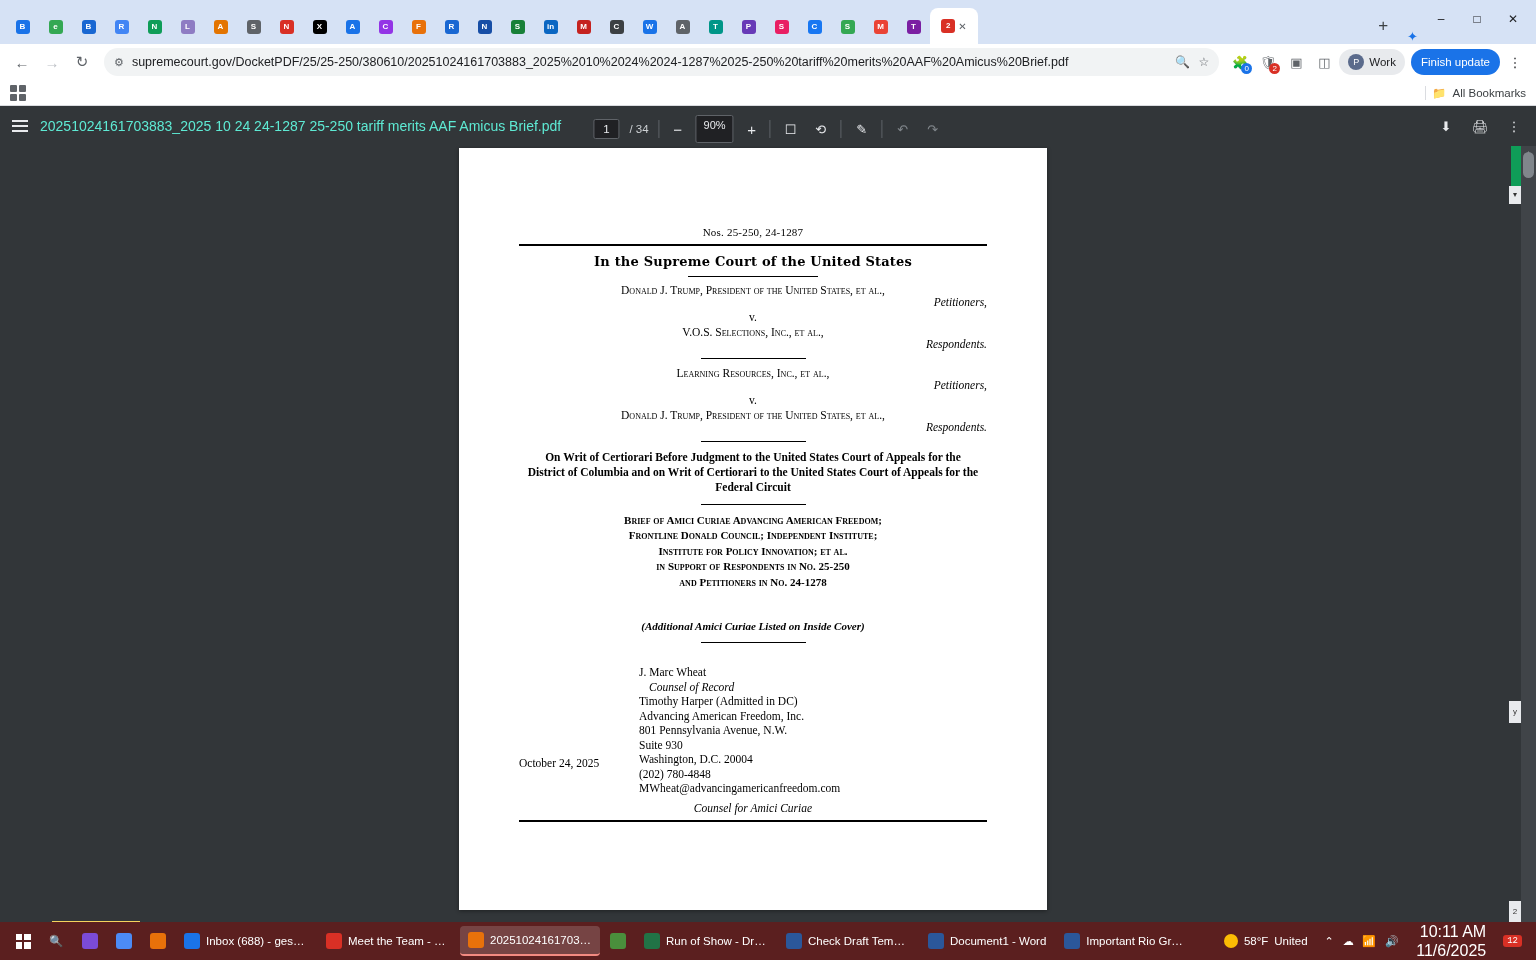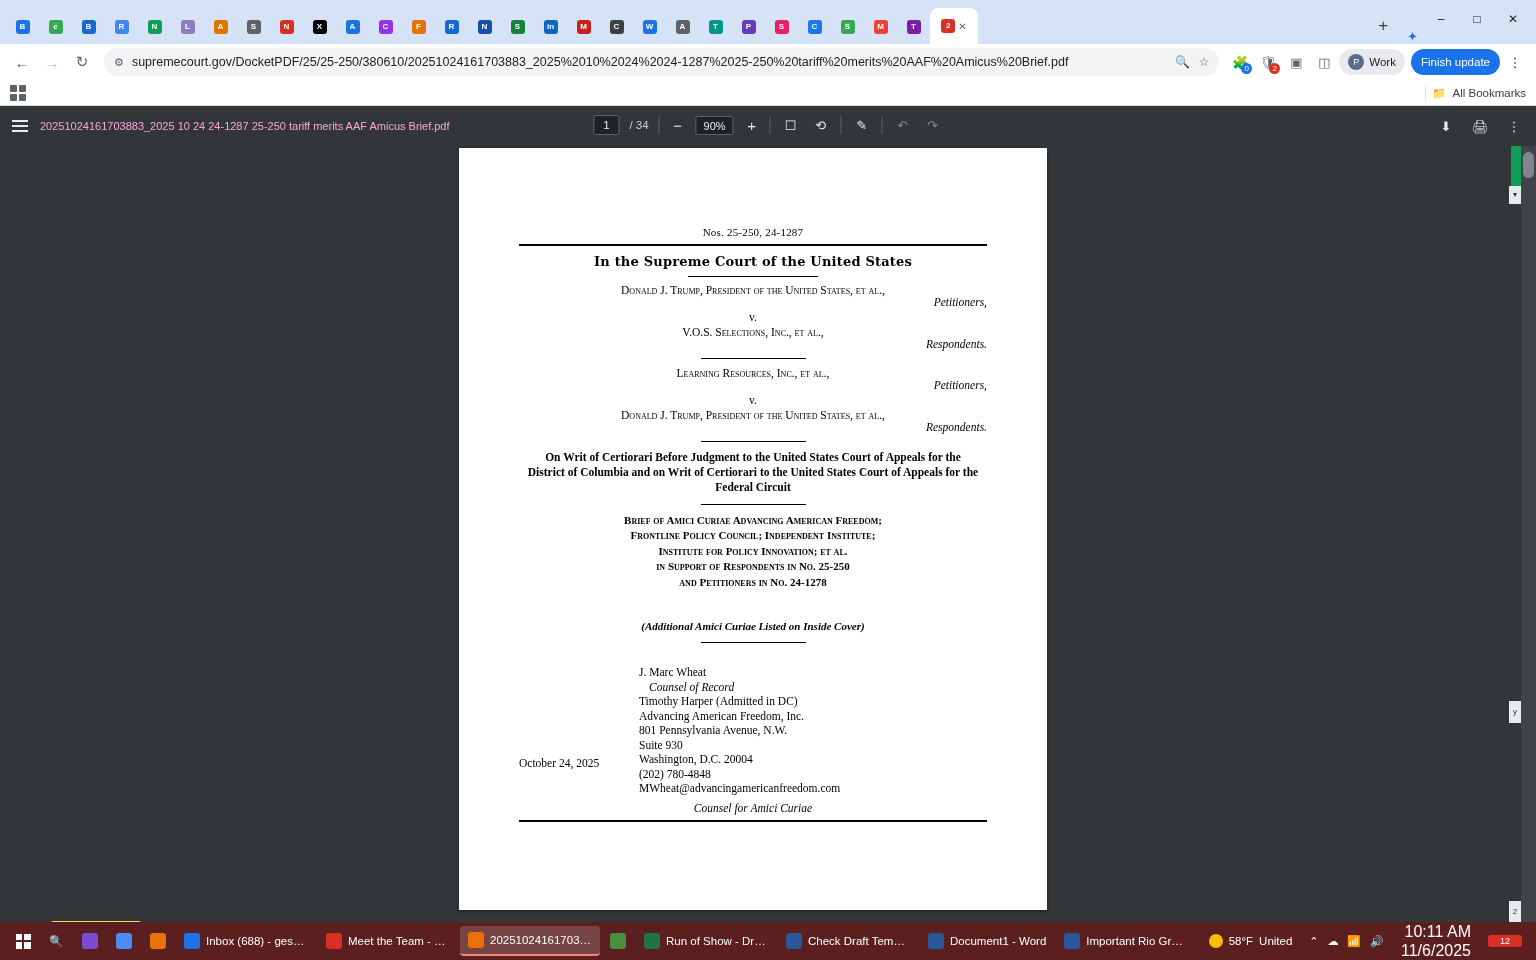"20251024161703883_2025 10 24 24-1287" .pdf-title { color: #f9a8d4 -> #5eead4; font-size: 11px -> 14px }
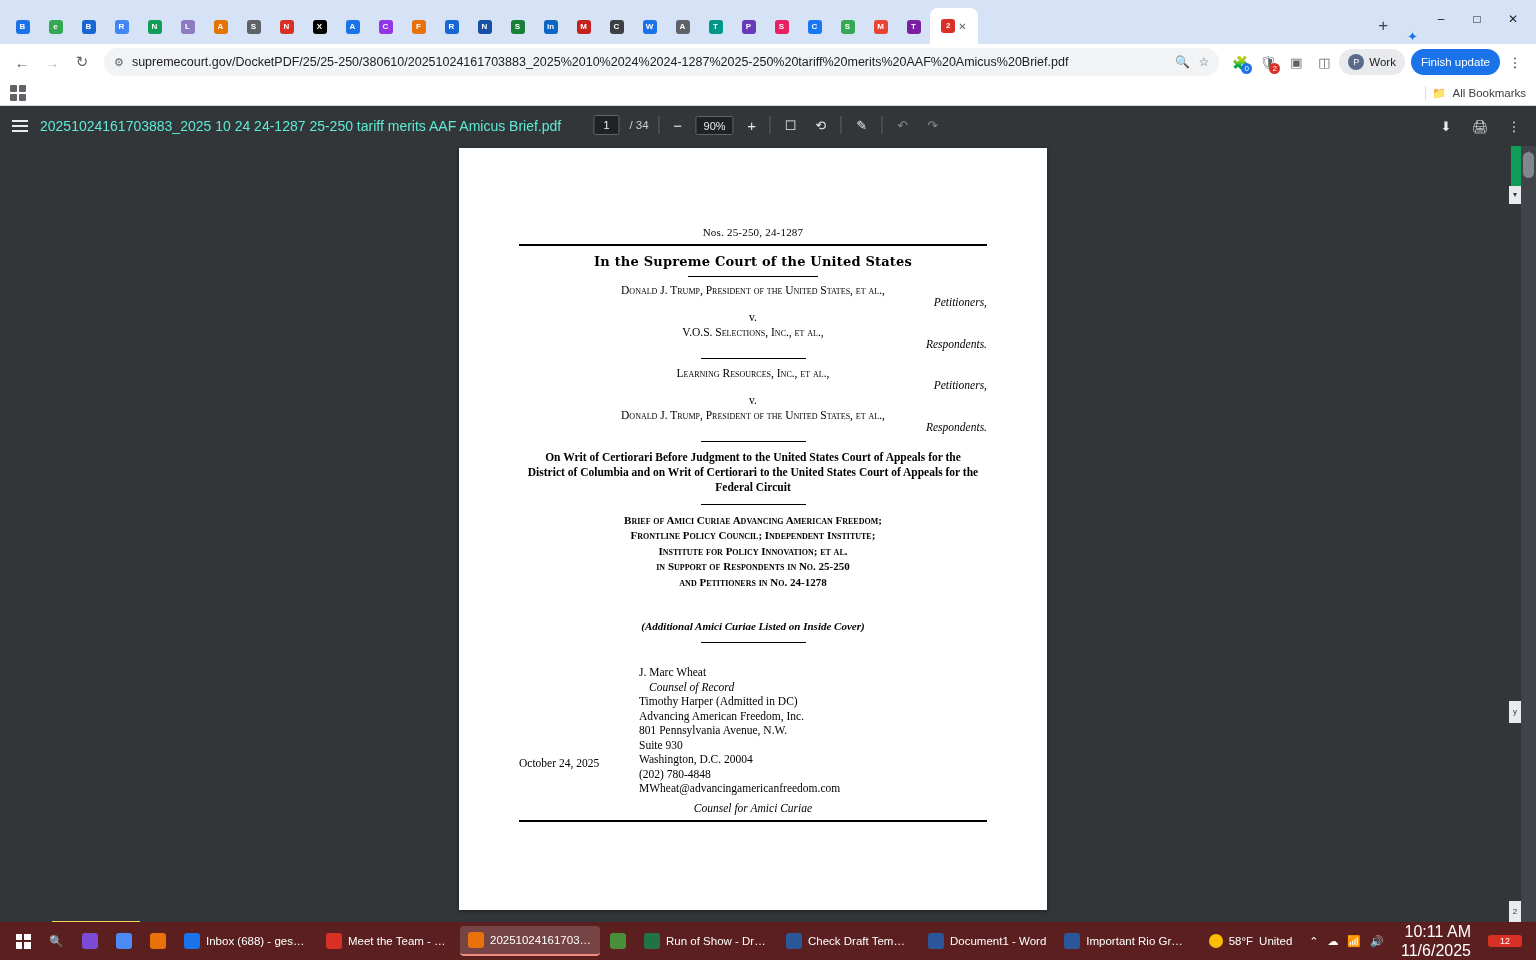"90%" .zoombox { height: 19px -> 28px }
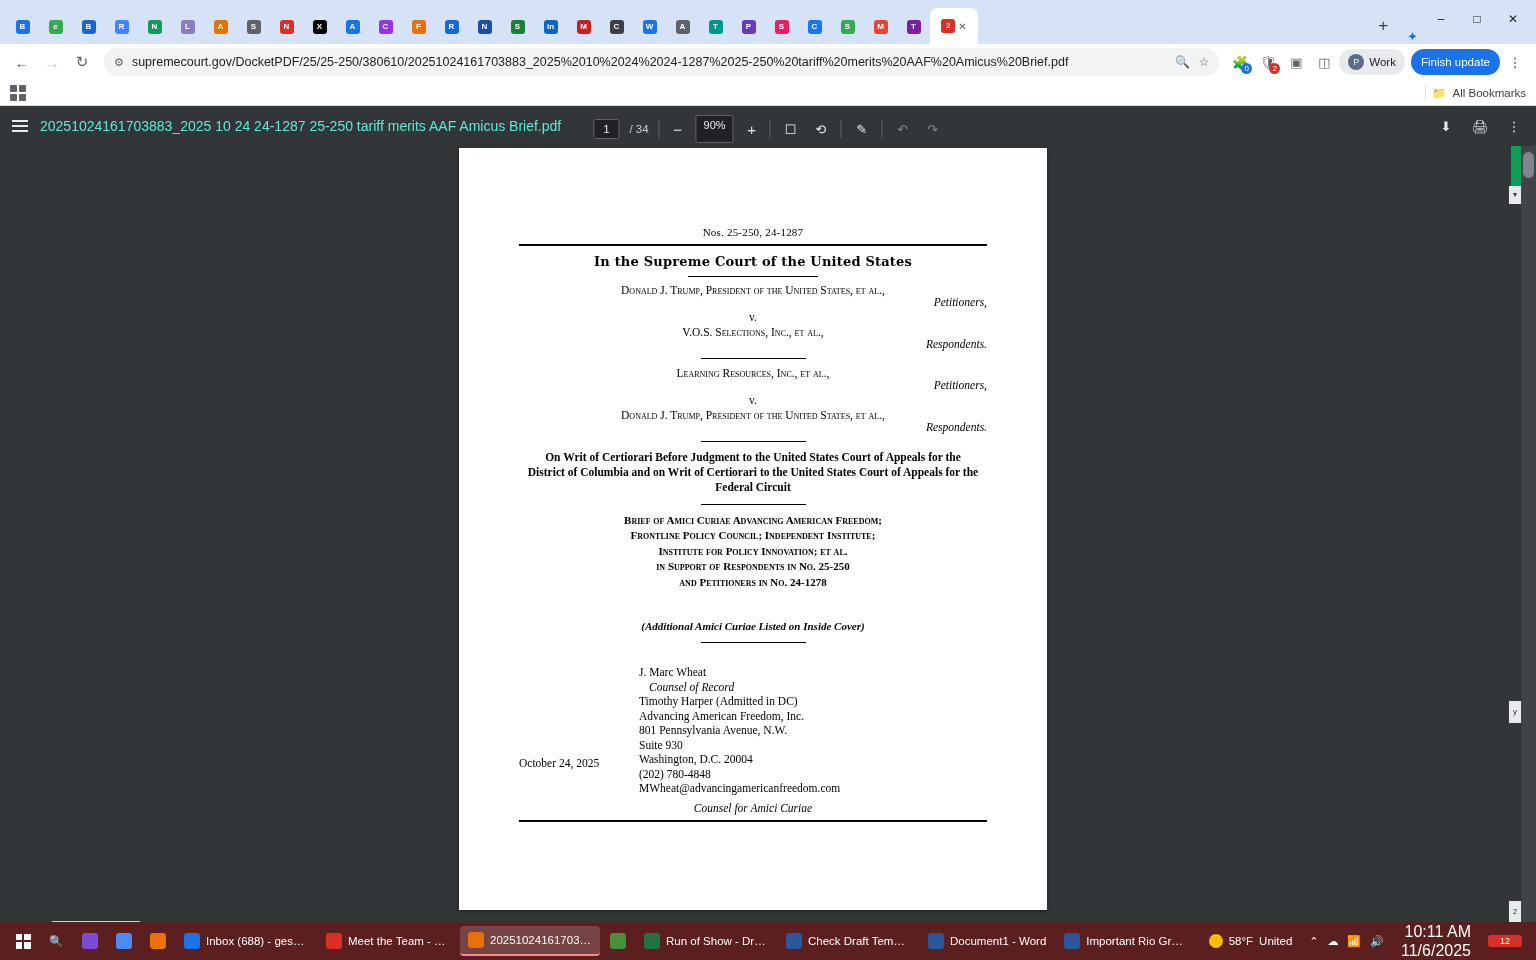"Frontline Policy Council; Independent" div.b { text: Policy -> Donald }
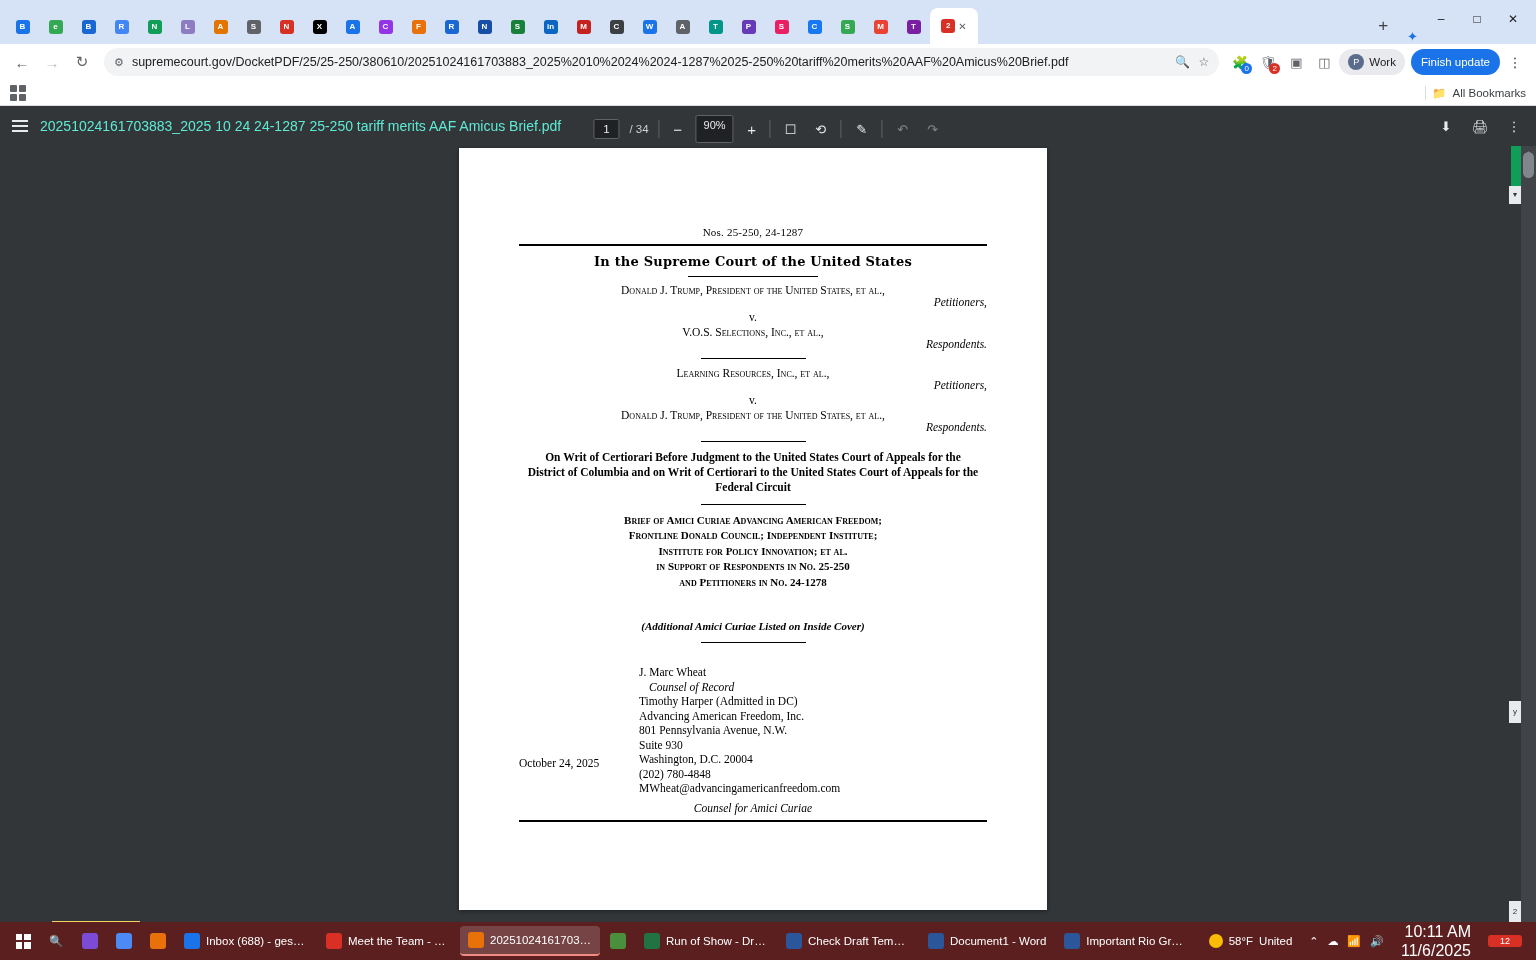"12" .notifbadge { font-family: none -> Liberation Mono, monospace; padding: 1px 12px -> 1px 4px }
